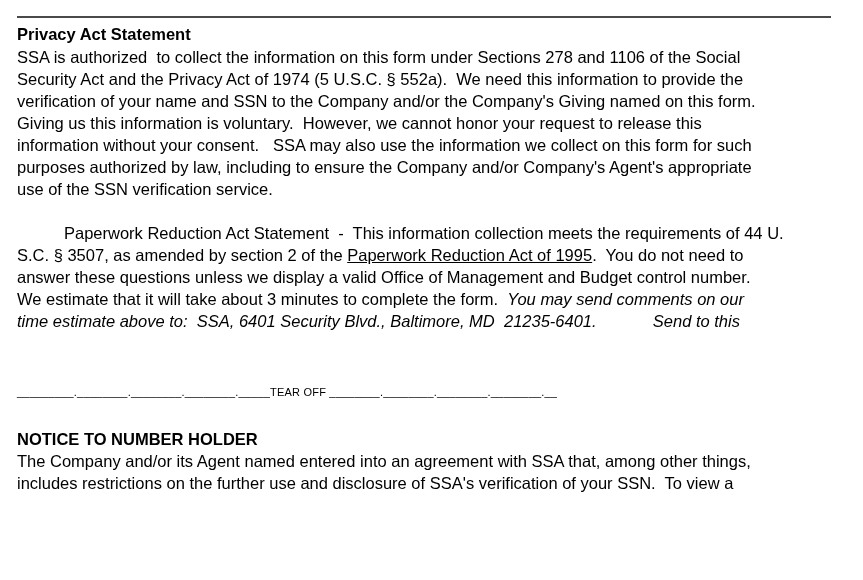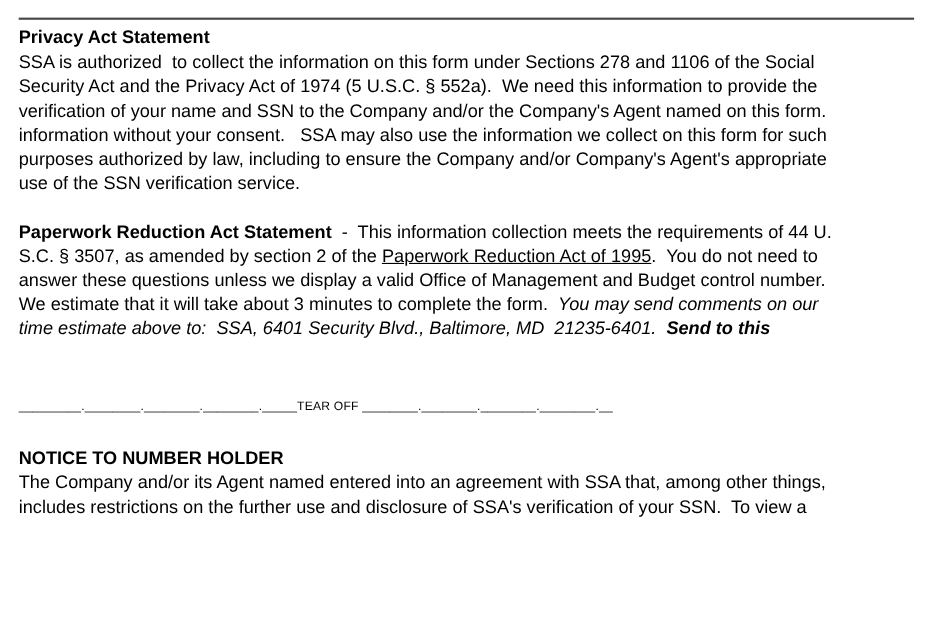"verification of your name and" span { text: Agent -> Giving }
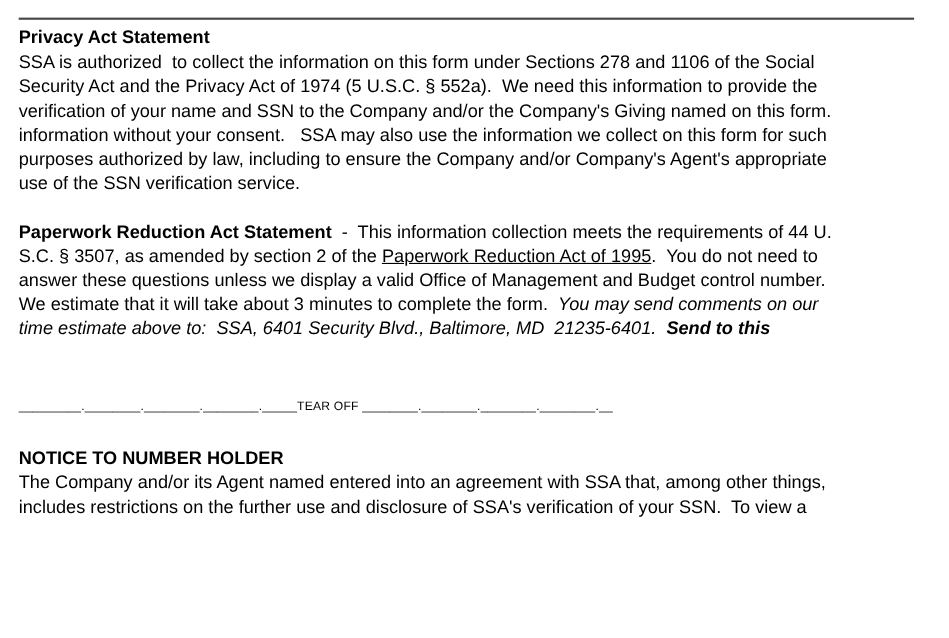"Giving us this information is" div.line { html: none -> <div><span>Giving us this information is voluntary. However, we cannot honor your request to release this</span></div> }
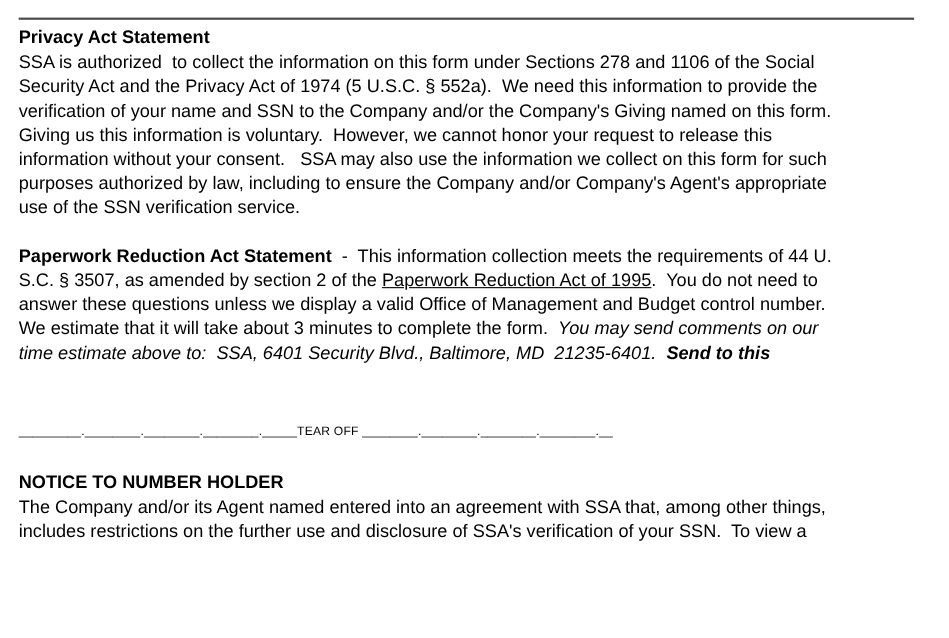"Paperwork Reduction Act Statement" .b { font-weight: bold -> normal; margin-left: none -> 47px }
